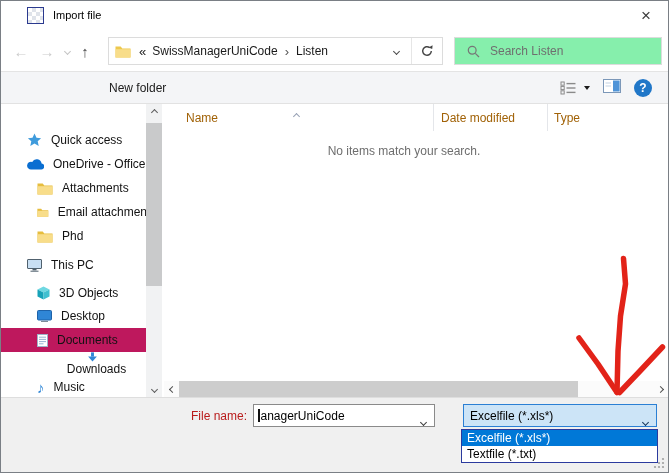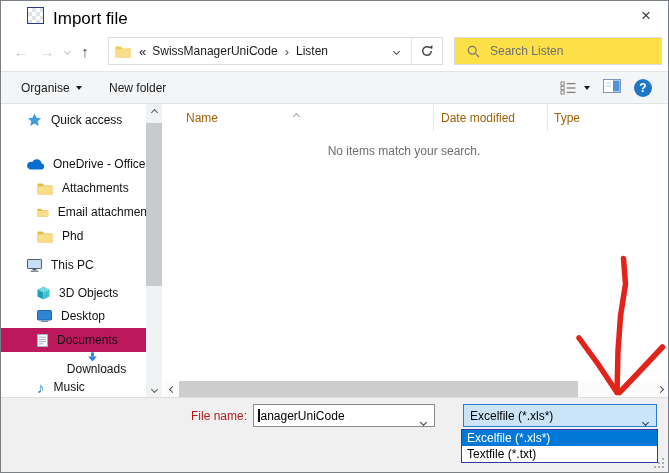"Import file" .title-text { font-size: 17px -> 11px }
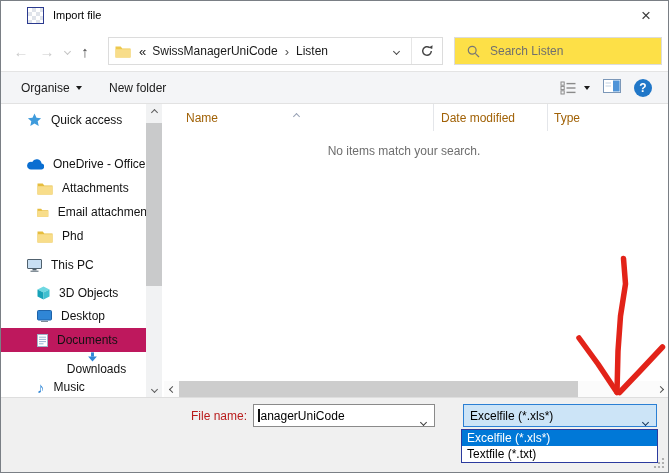"Search Listen" .searchbox { background: #fde047 -> #86efac }
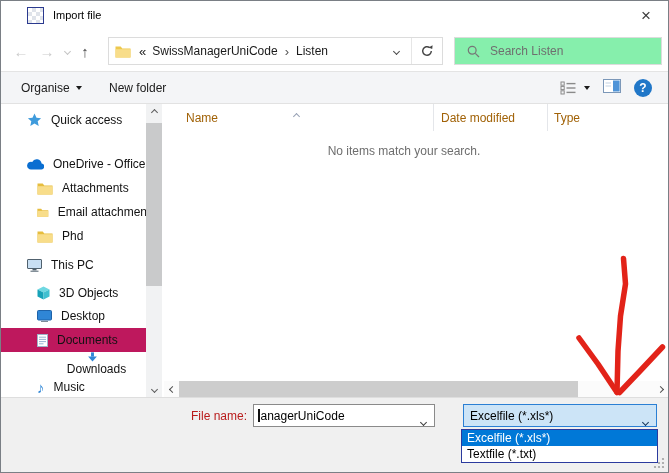"Organise" div.tb-item { html: <div> <span>Organise</span> <span></span> </div> -> none }
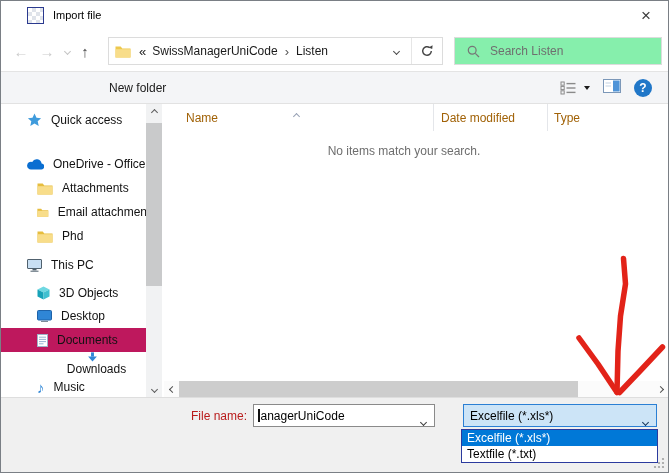"Quick access" div.srow { top: 4px -> 24px }
